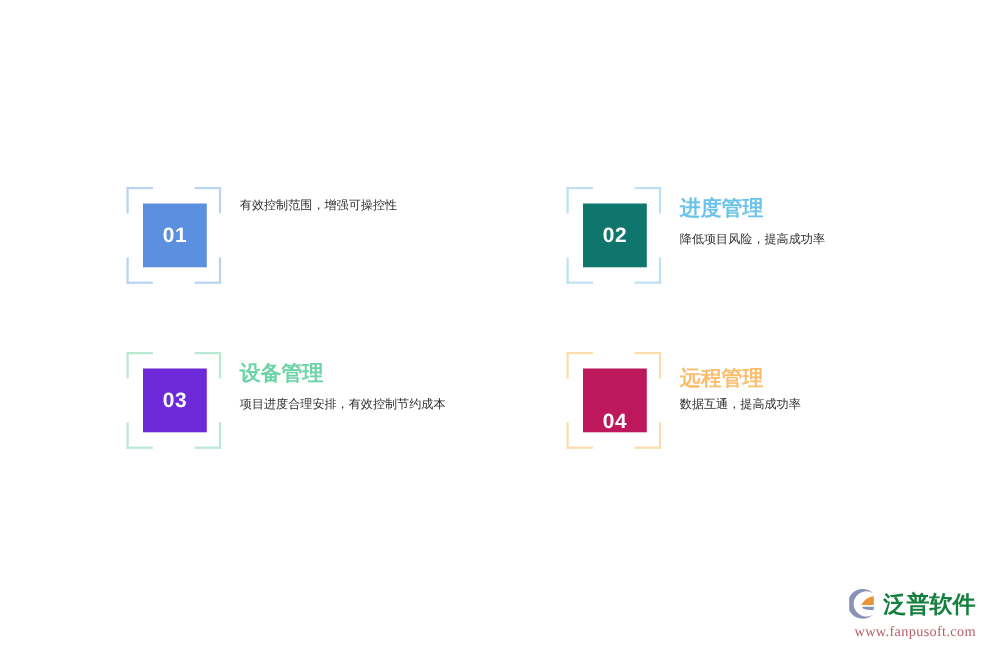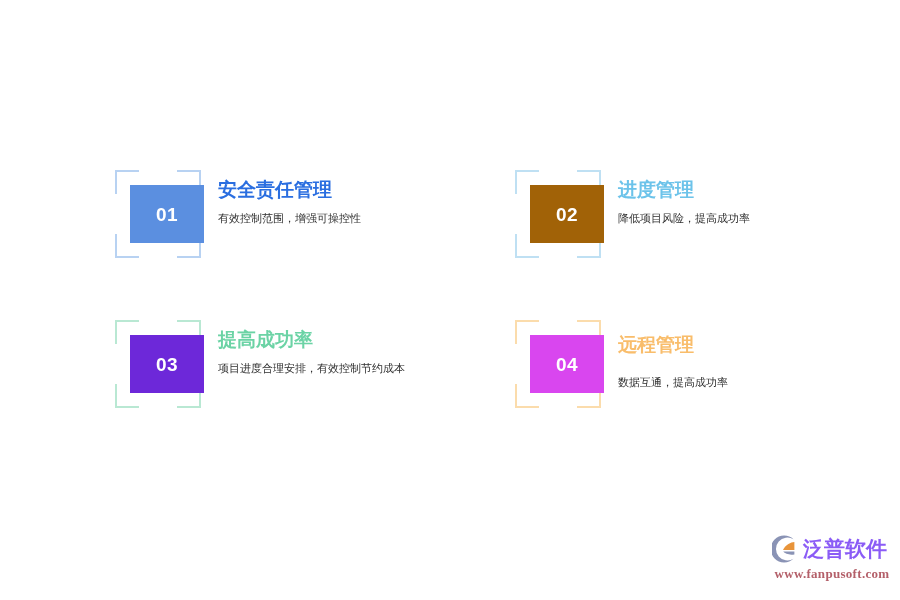"安全责任管理" p.card-title { html: <p>安全责任管理</p> -> none }
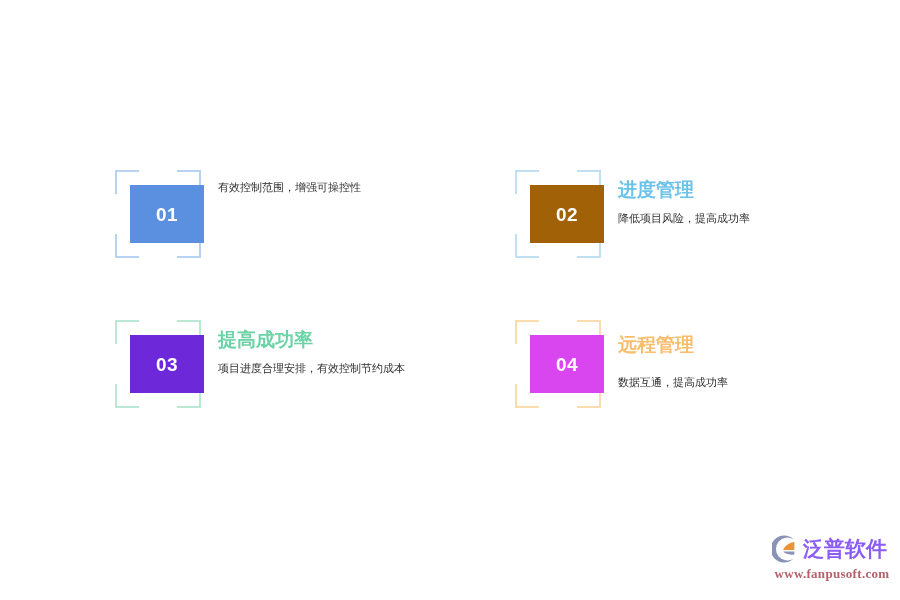"01" .num-box { width: 74px -> 58px }
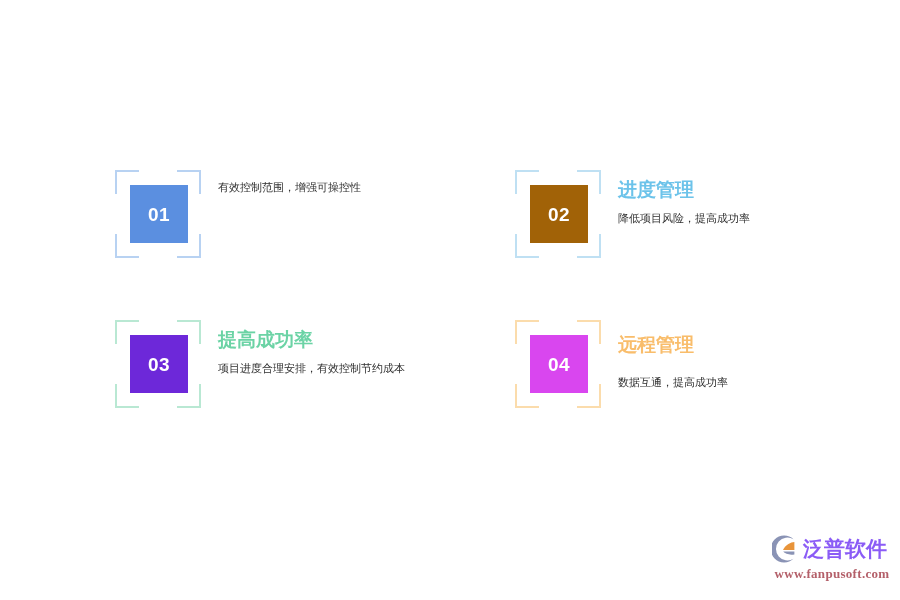"02" div.num-box { background: #a16207 -> #0f766e }
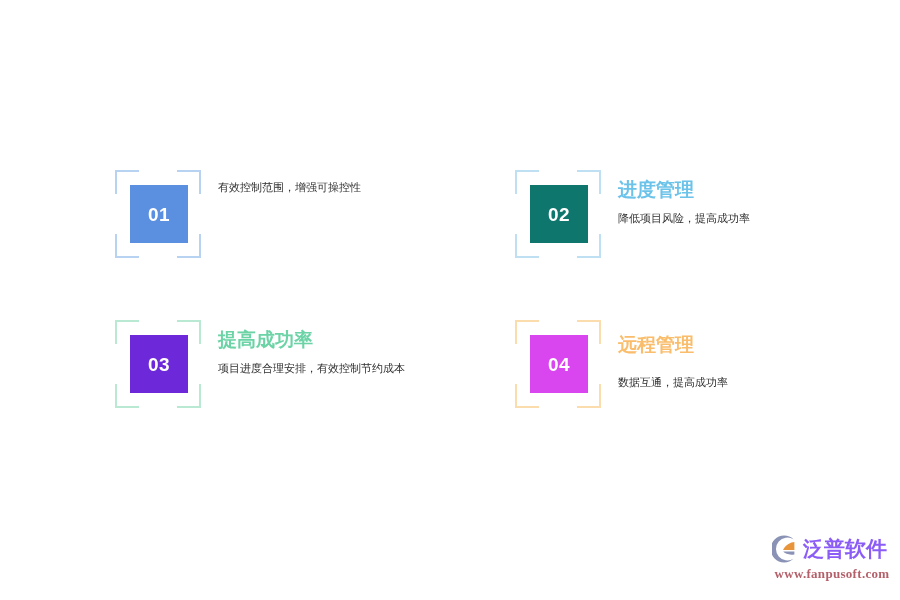"提高成功率" p.card-title { text: 提高成功率 -> 设备管理 }
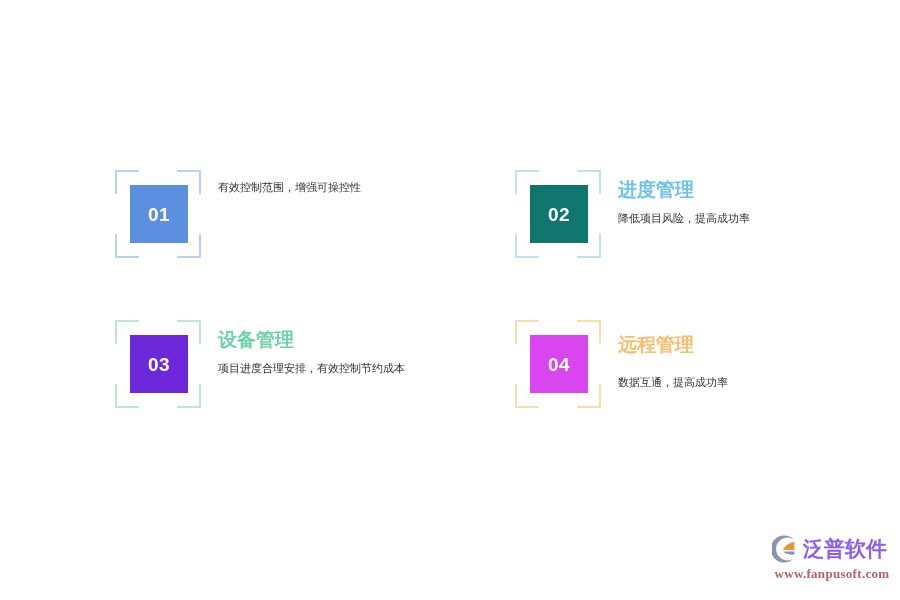"远程管理" .card-4 .card-title { margin-bottom: 16px -> 2px }
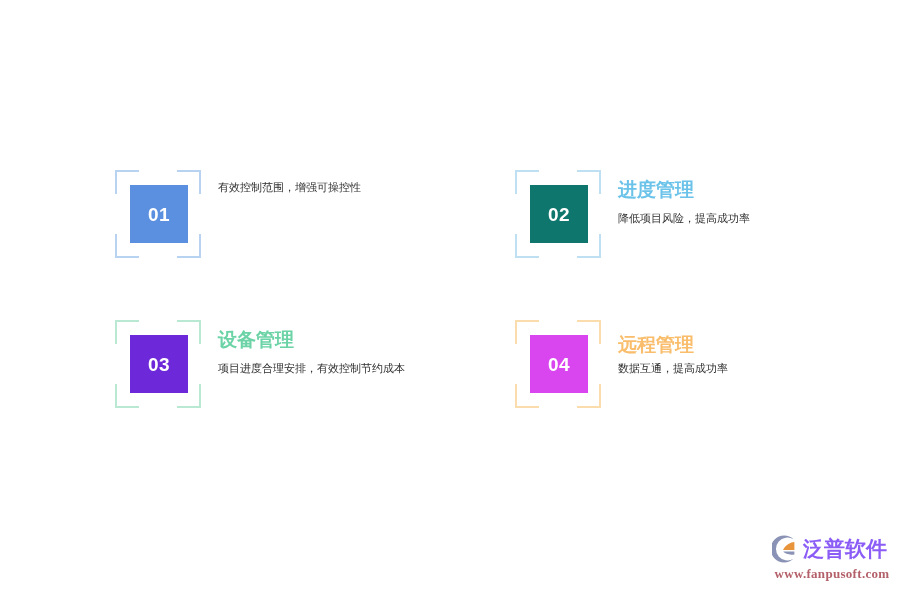"04" div.num-box { align-items: none -> flex-end; background: #d946ef -> #be185d }
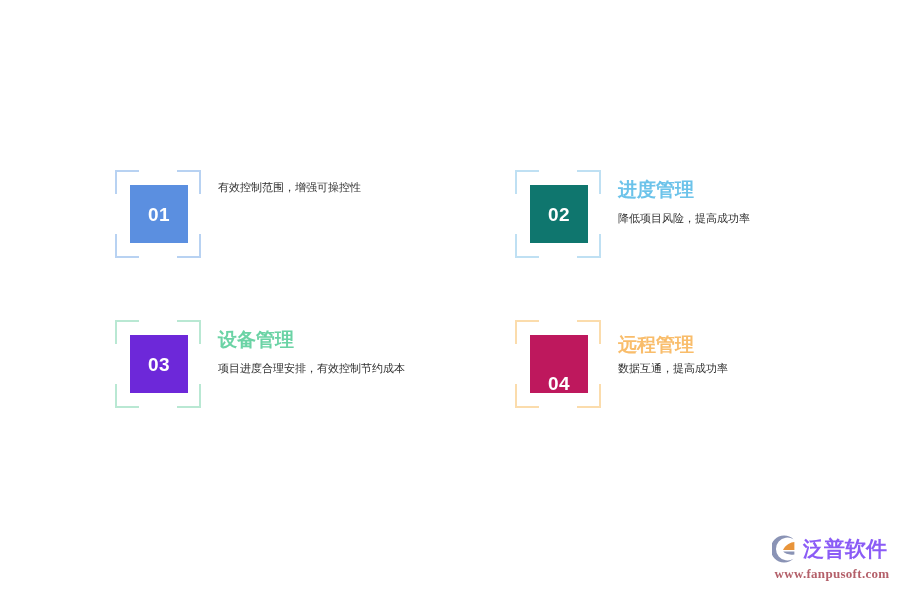"泛普软件" span.logo-word { color: #8b5cf6 -> #15803d }
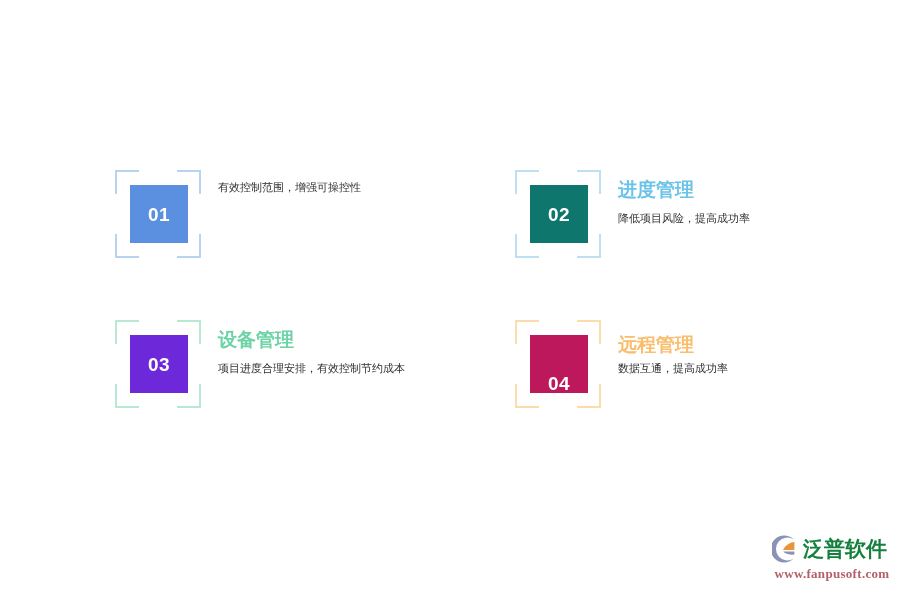"www.fanpusoft.com" .logo-url { font-weight: bold -> normal }
